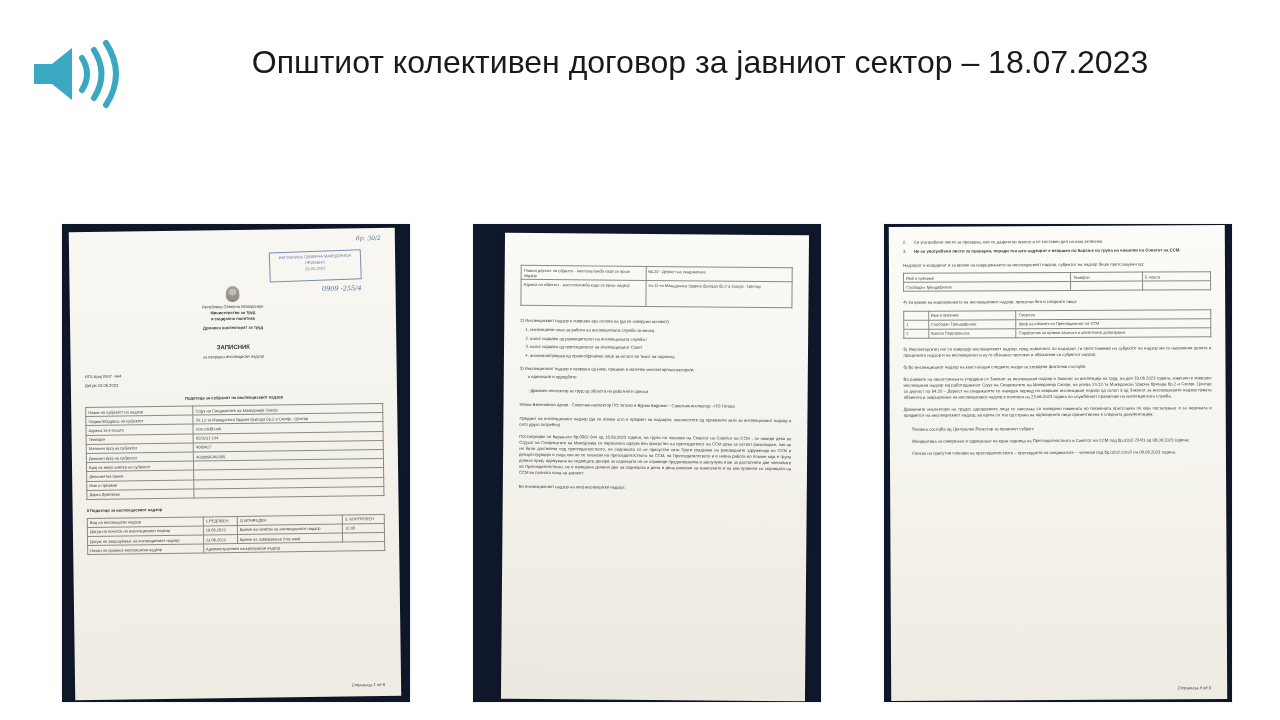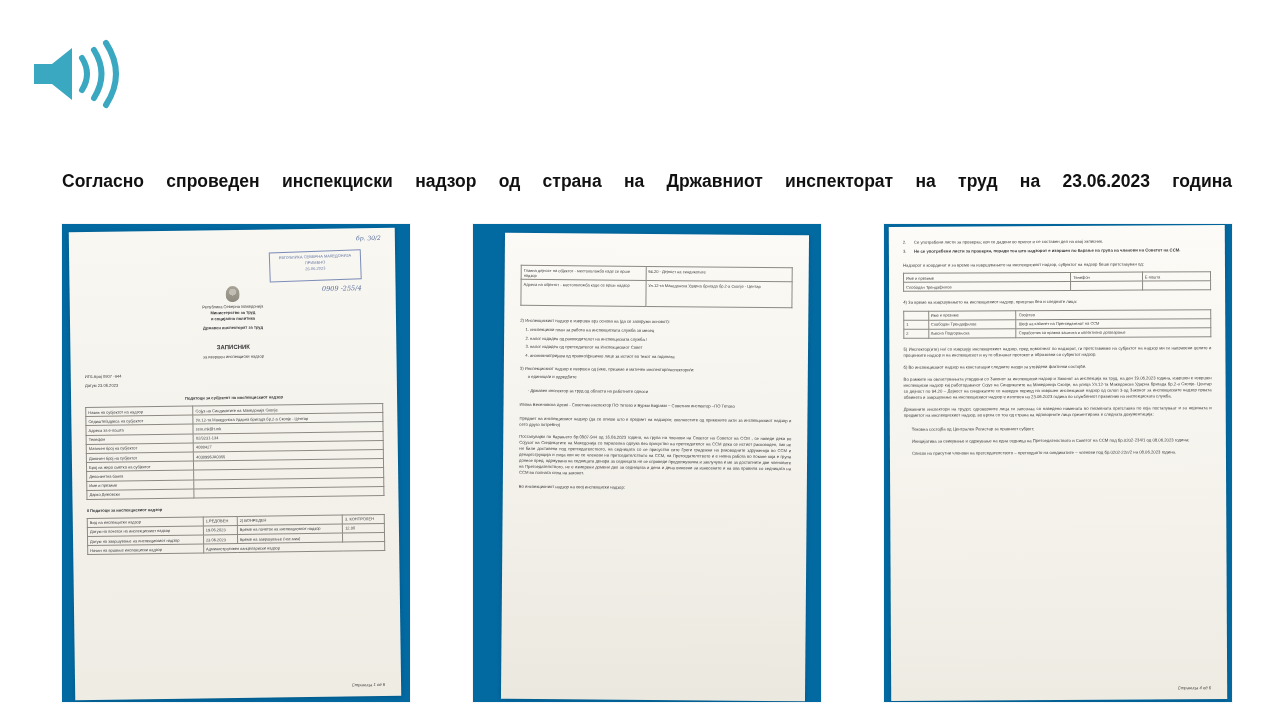"Општиот колективен договор за јавниот" div.title-line2 { html: none -> <div>Општиот колективен договор за јавниот сектор – 18.07.2023</div> }
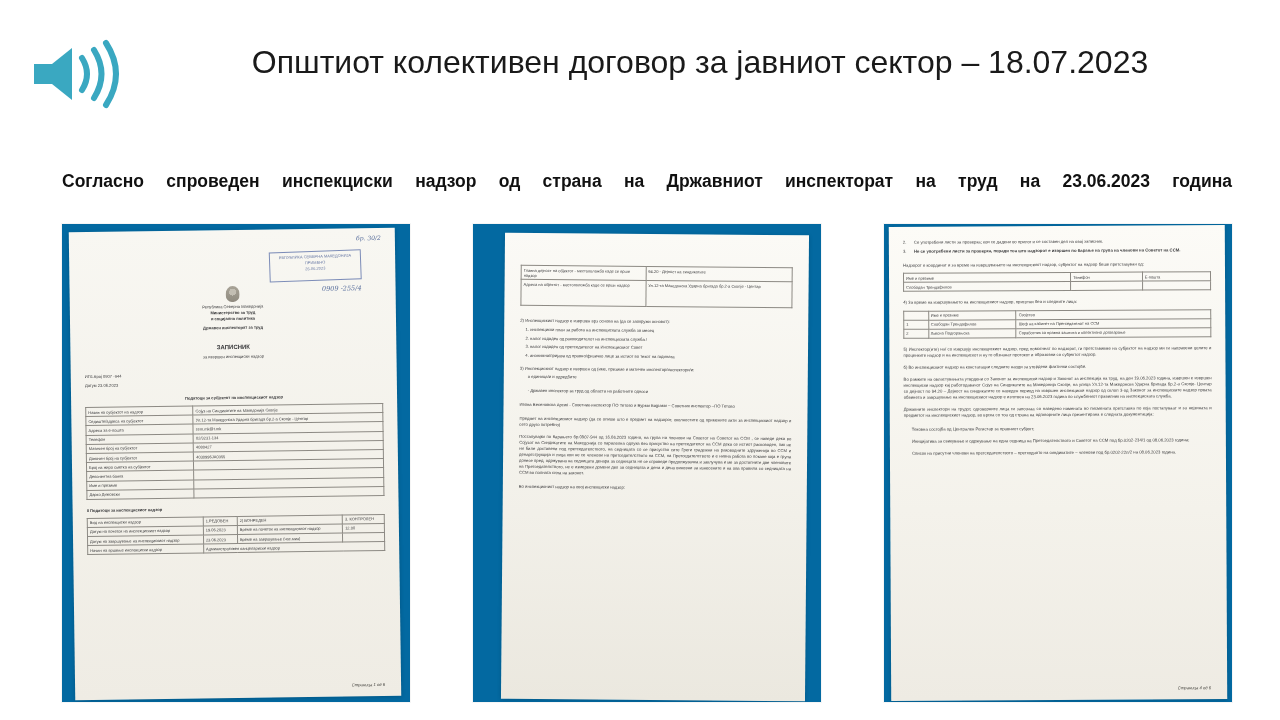"Согласно спроведен инспекциски надзор од" span.ln { html: <span>Согласно спроведен инспекциски надзор од страна на Државниот инспекторат на труд на 23.06.2023 година</span> -> none }
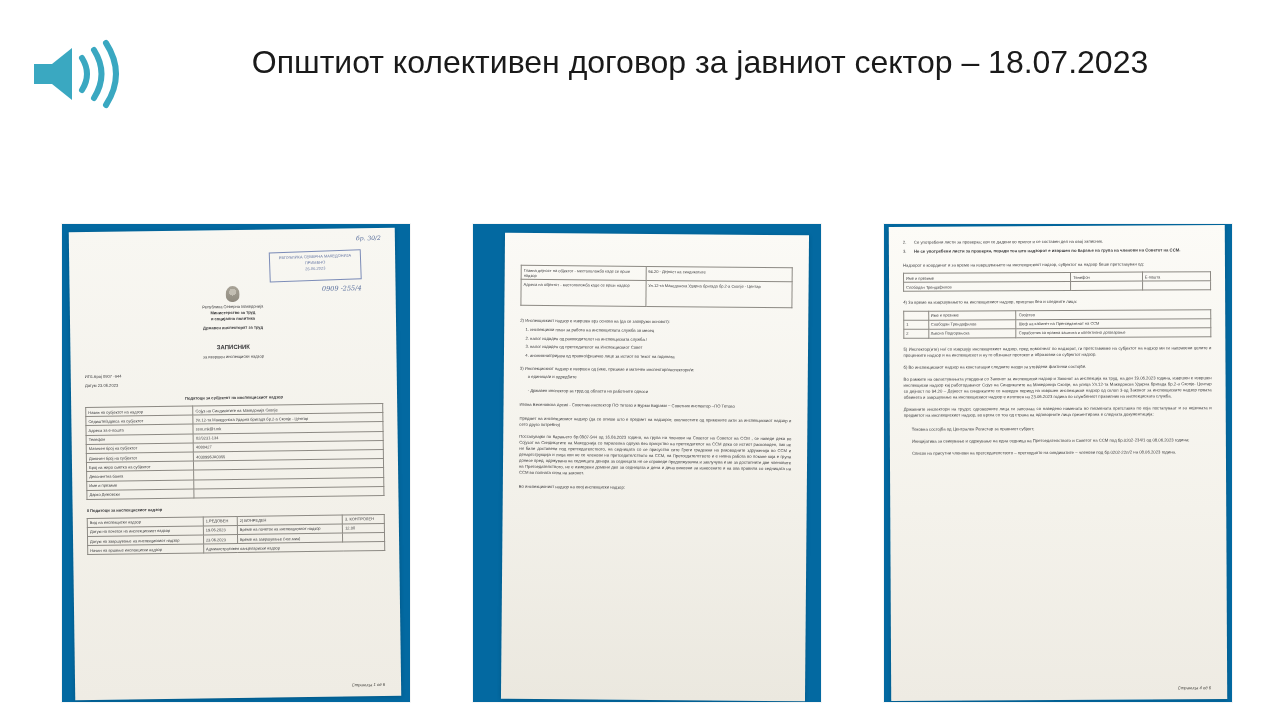"0909 -255/4" .scan { background: #0369a1 -> #0f172a }
